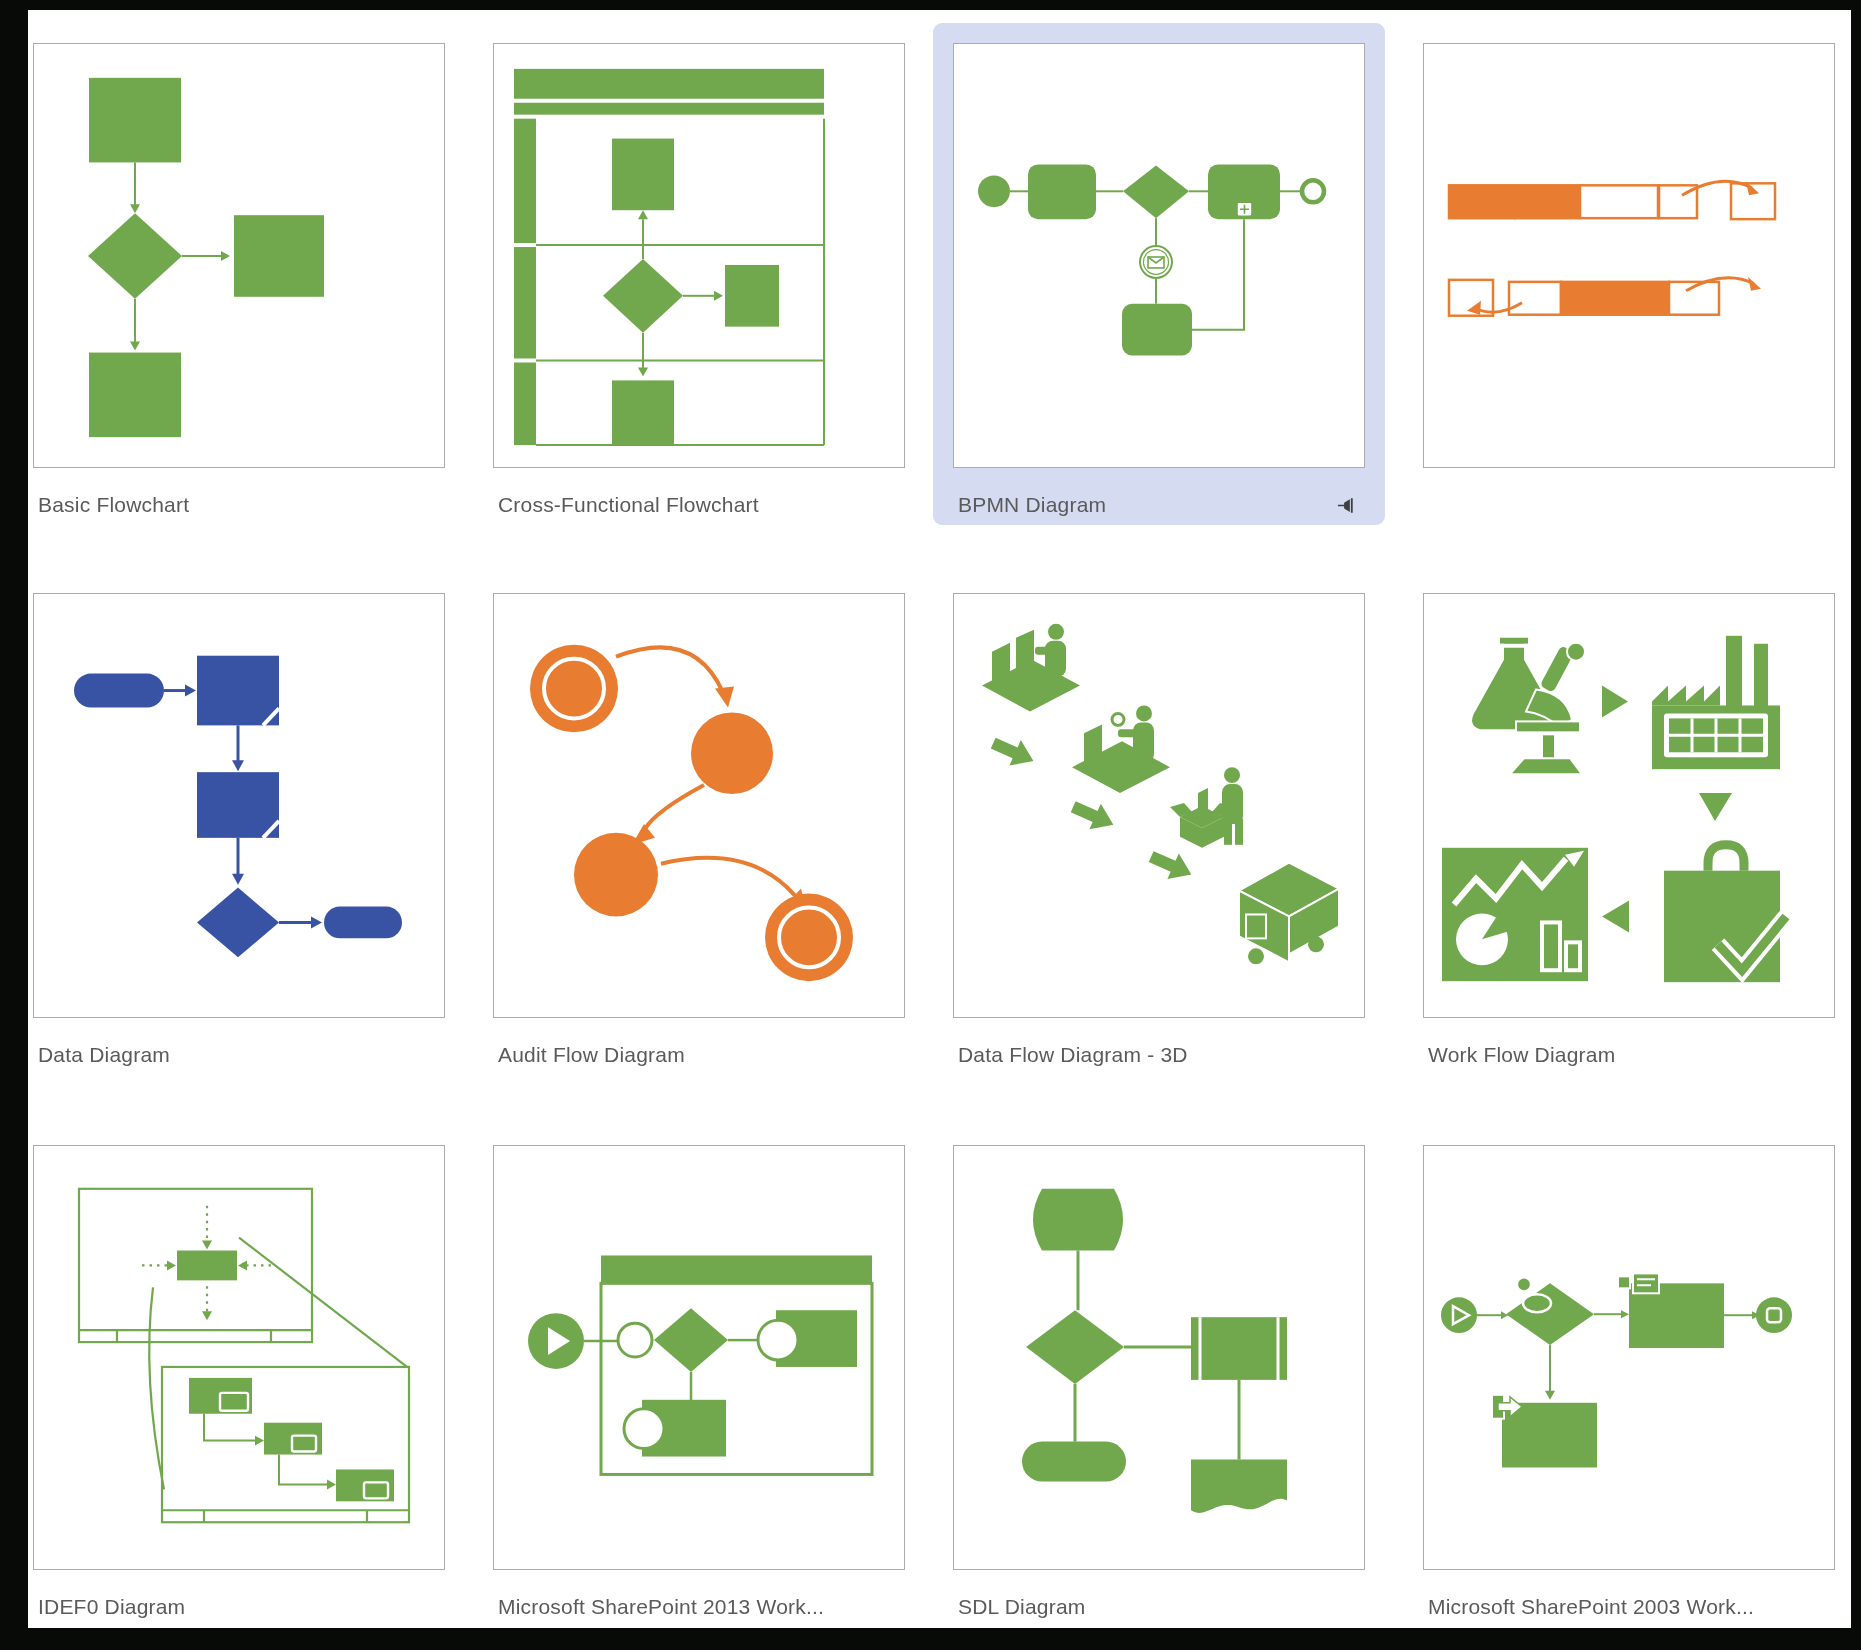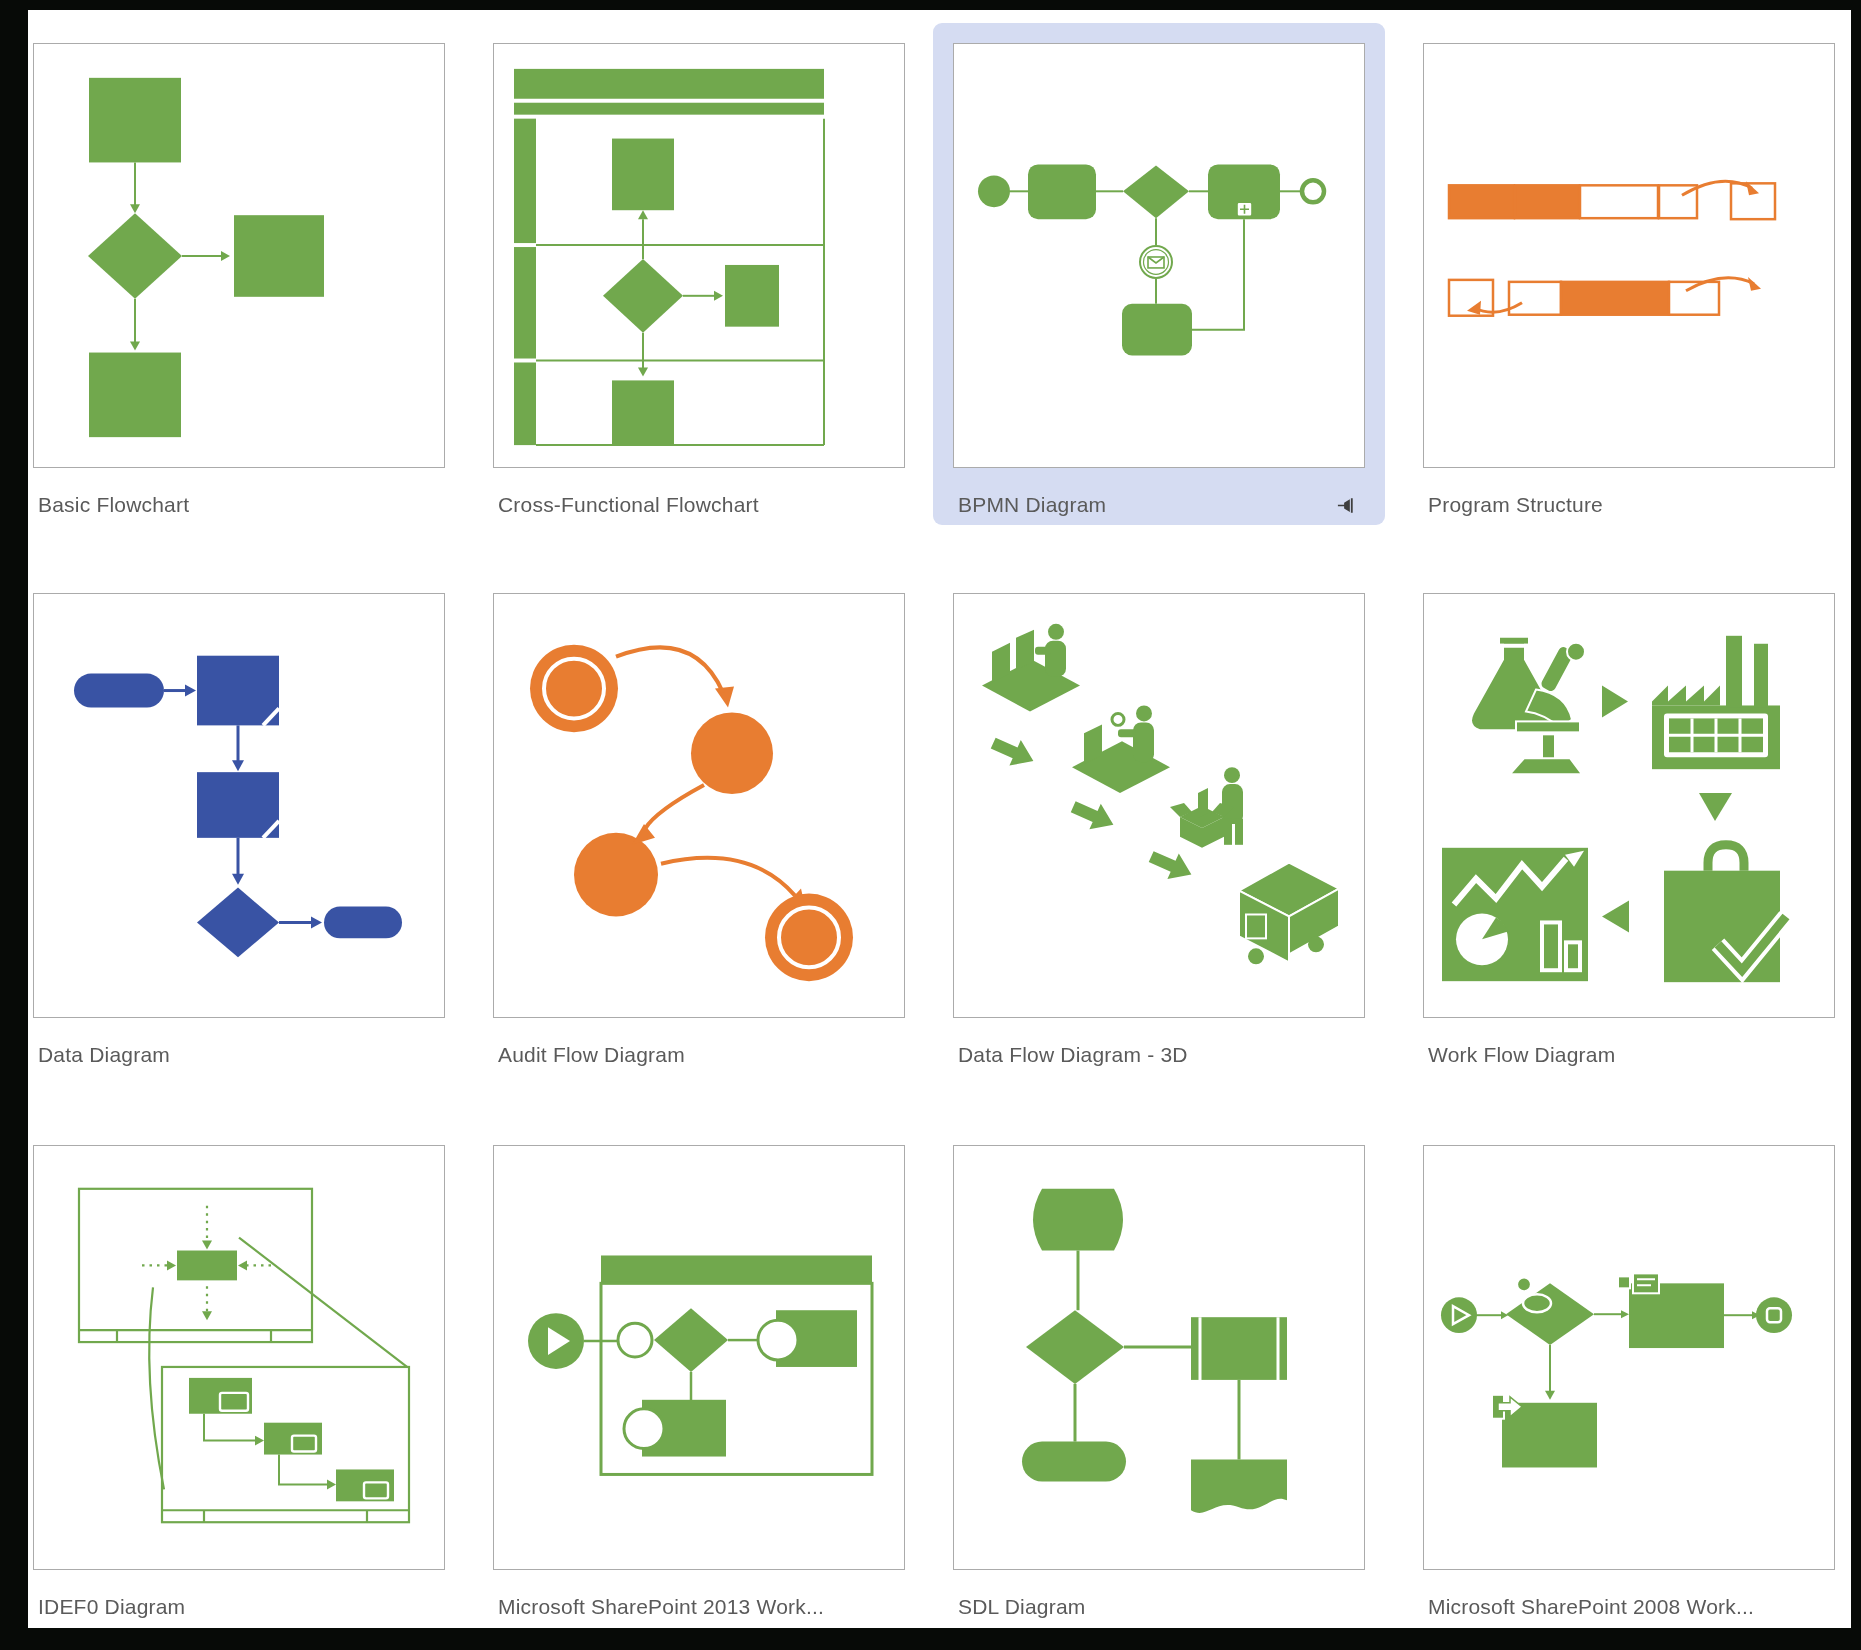"Program Structure" div.caption { html: <div> <span>Program Structure</span> </div> -> none }
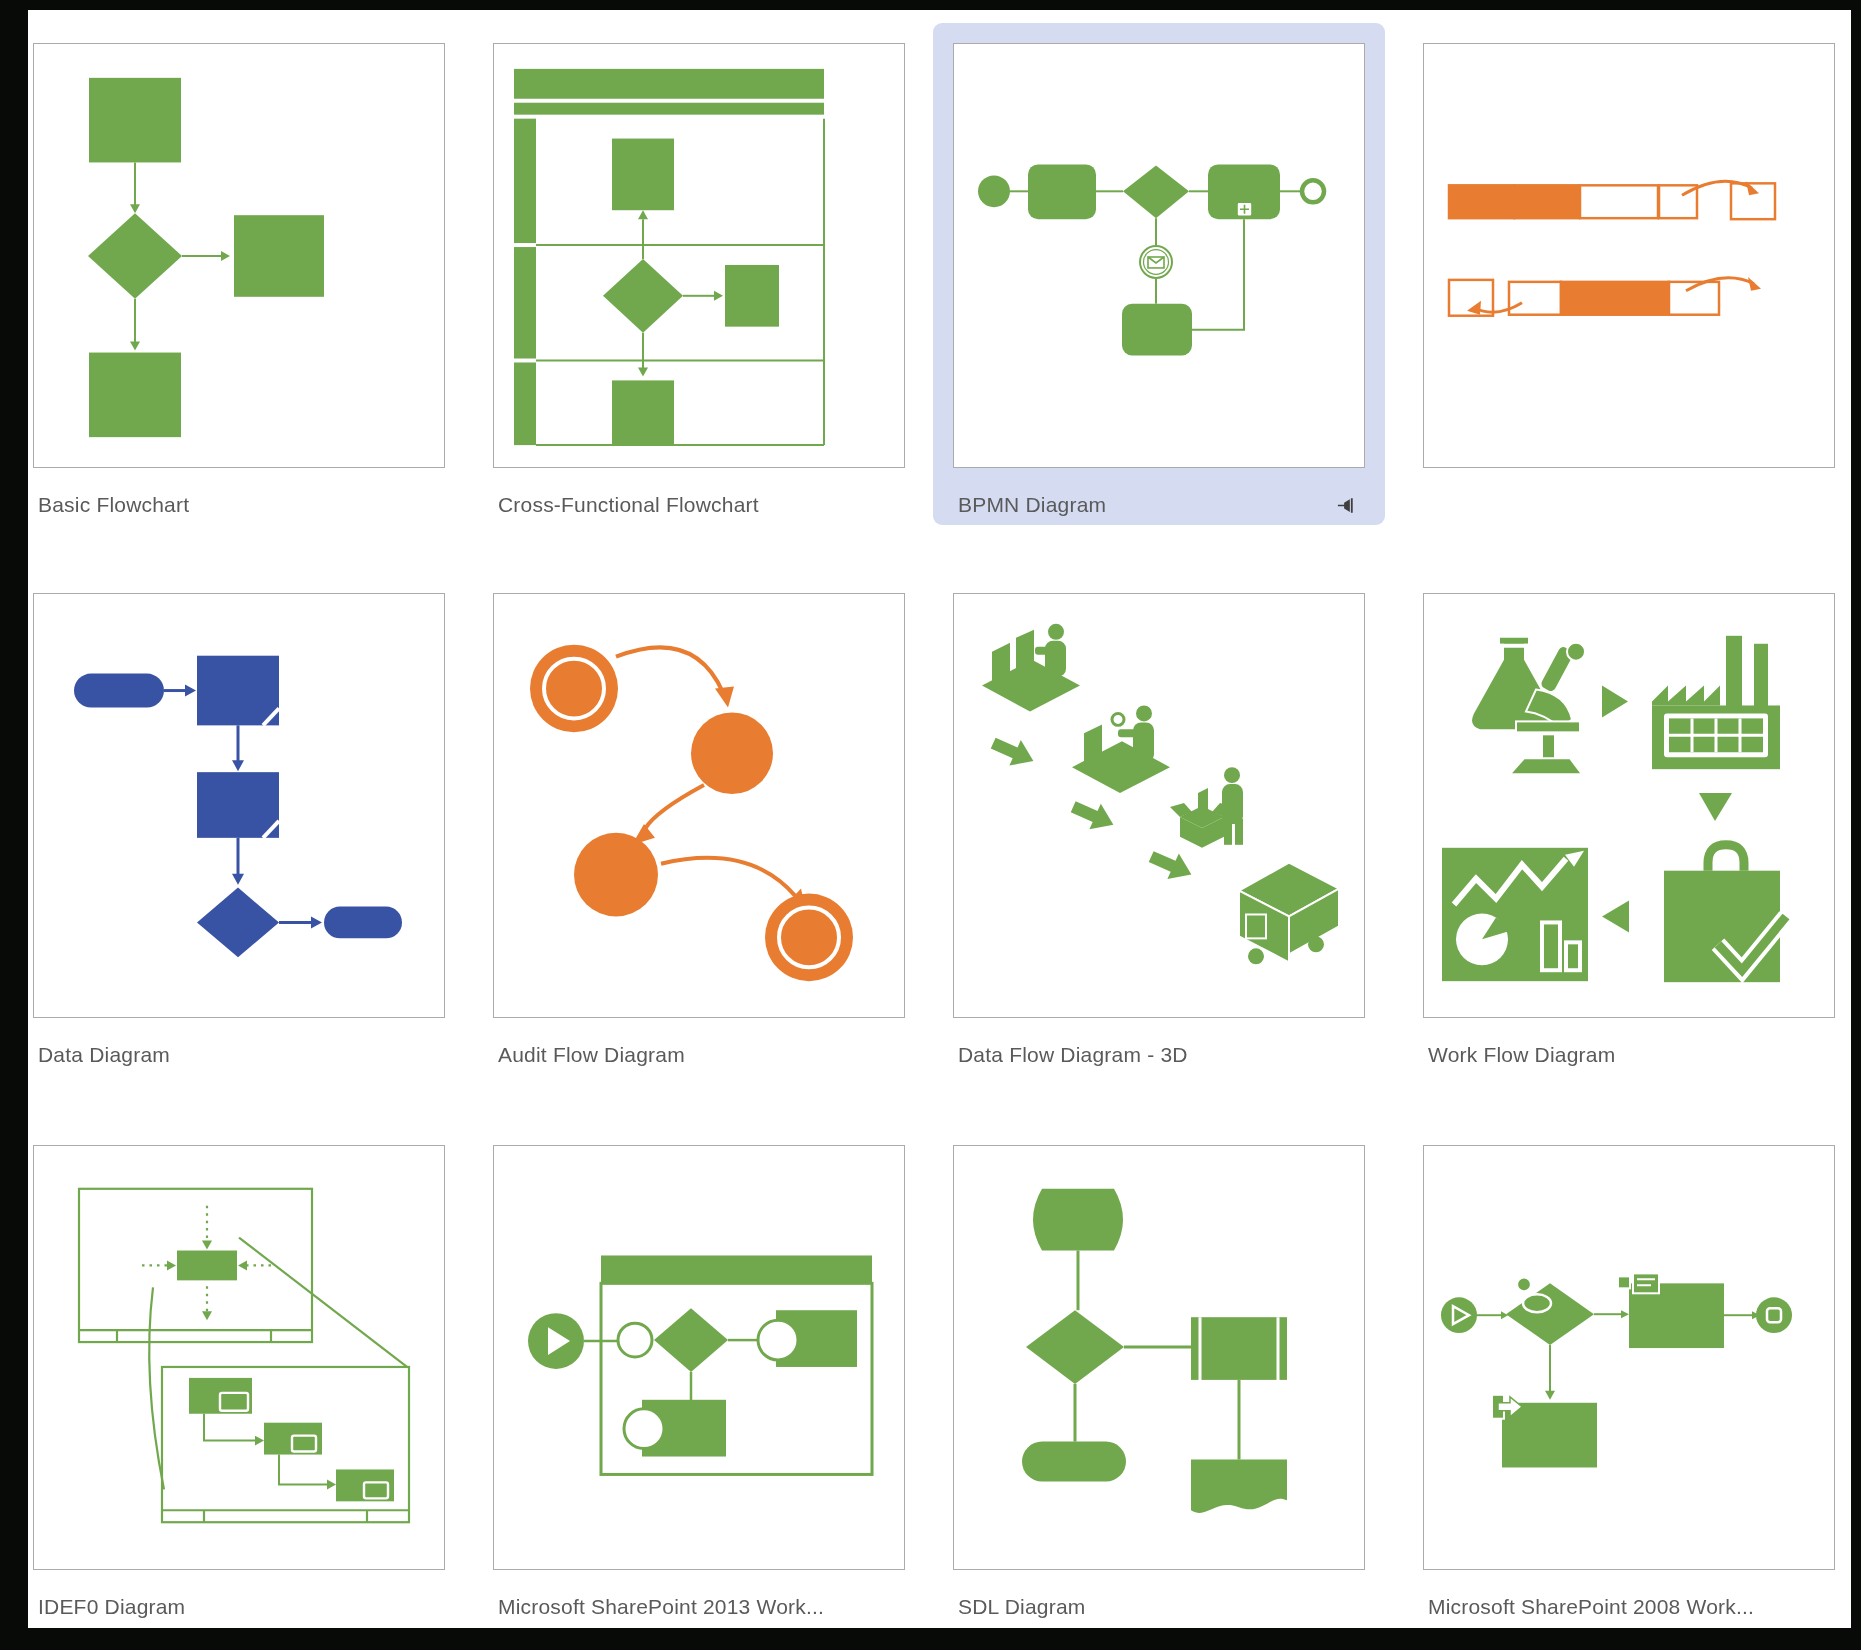"Microsoft SharePoint 2008 Work..." span.label { text: 2008 -> 2003 }
